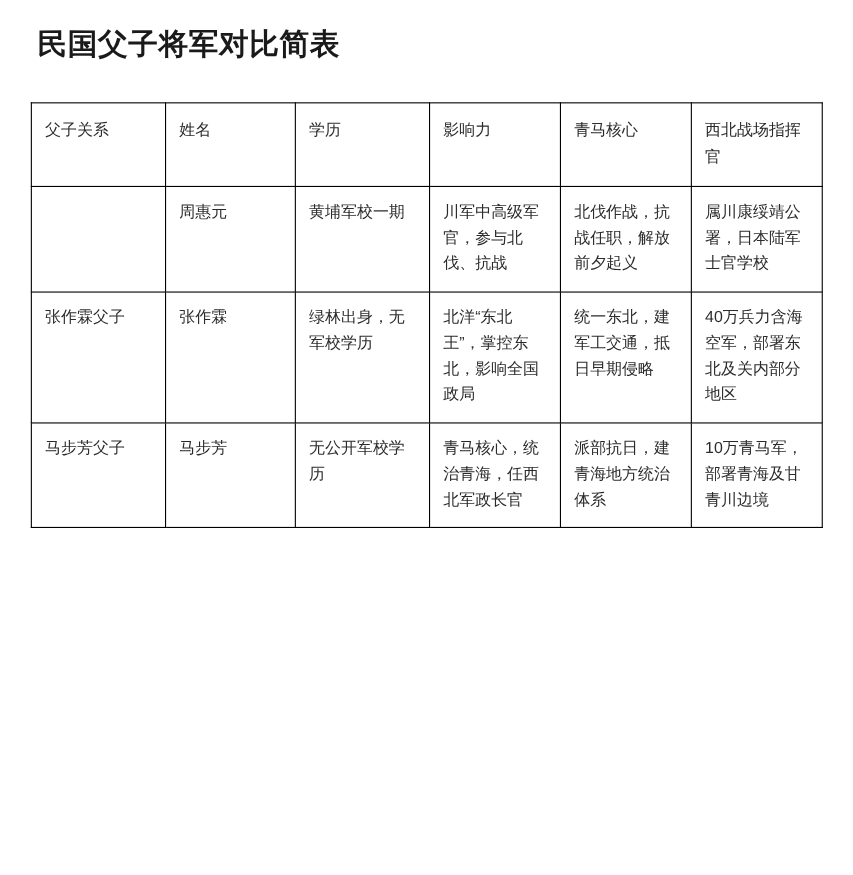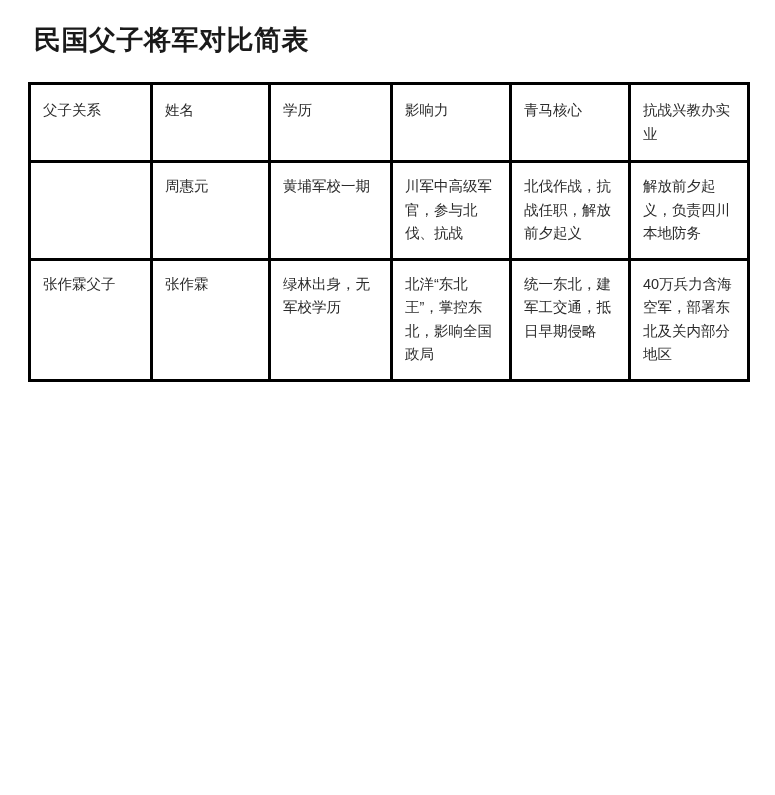"民国父子将军对比简表" .doc-title { margin: 6px 0 26px 6px -> 6px 0 37px 6px }
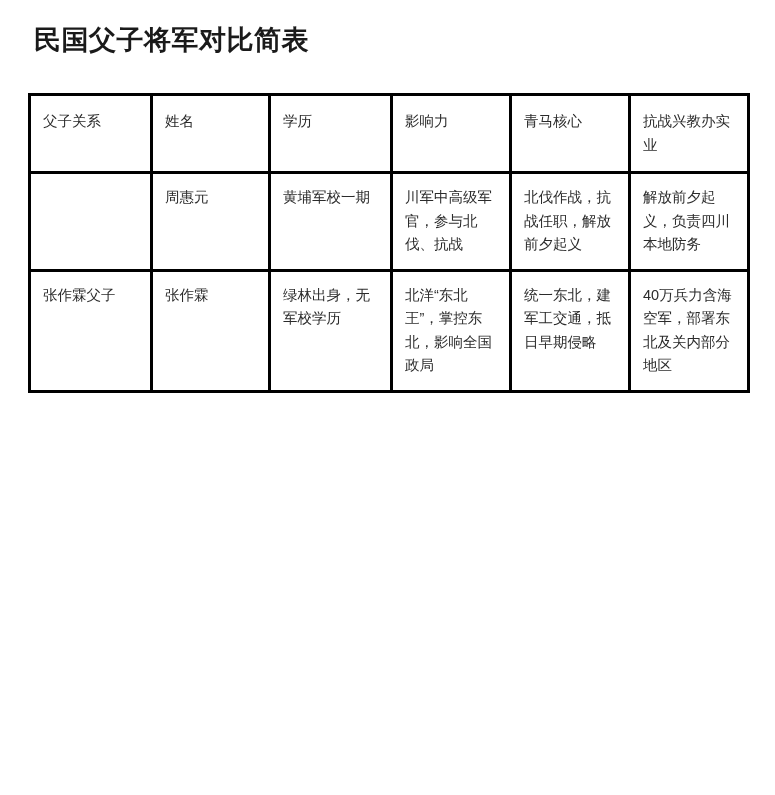"父子关系" table.compare-table th, table.compare-table td { border: 3px solid #000000 -> 1px solid #000000 }
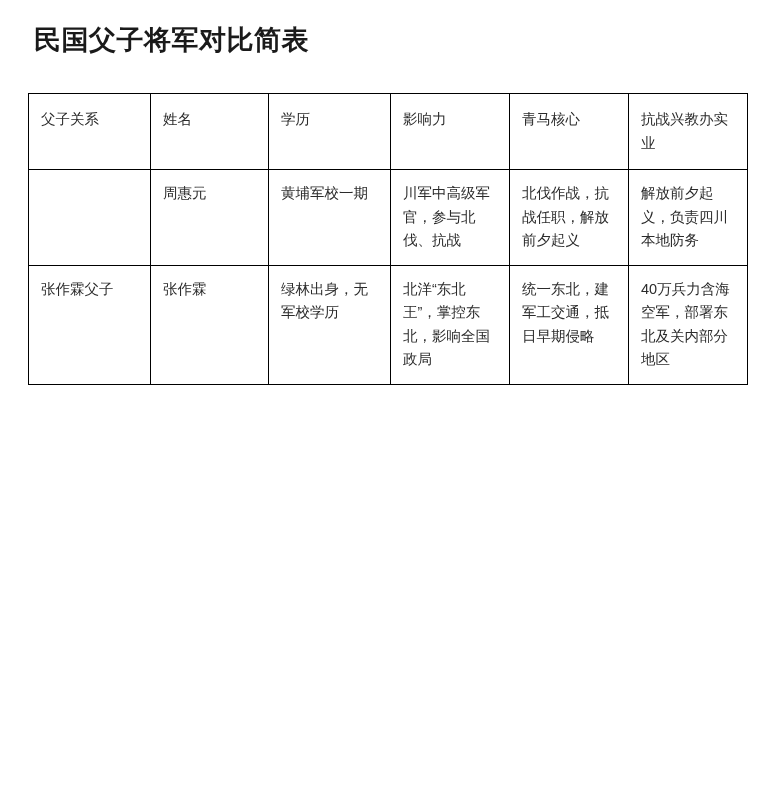"抗战兴教办实业" th { text: 抗战兴教办实业 -> 西北战场指挥官 }
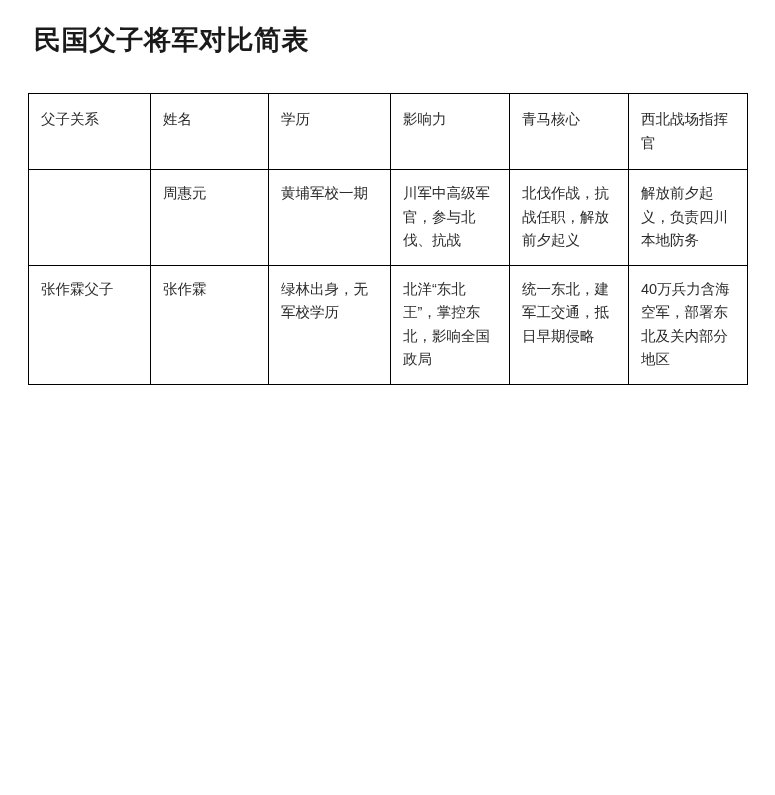"解放前夕起义，负责四川本地防务" td { text: 解放前夕起义，负责四川本地防务 -> 属川康绥靖公署，日本陆军士官学校 }
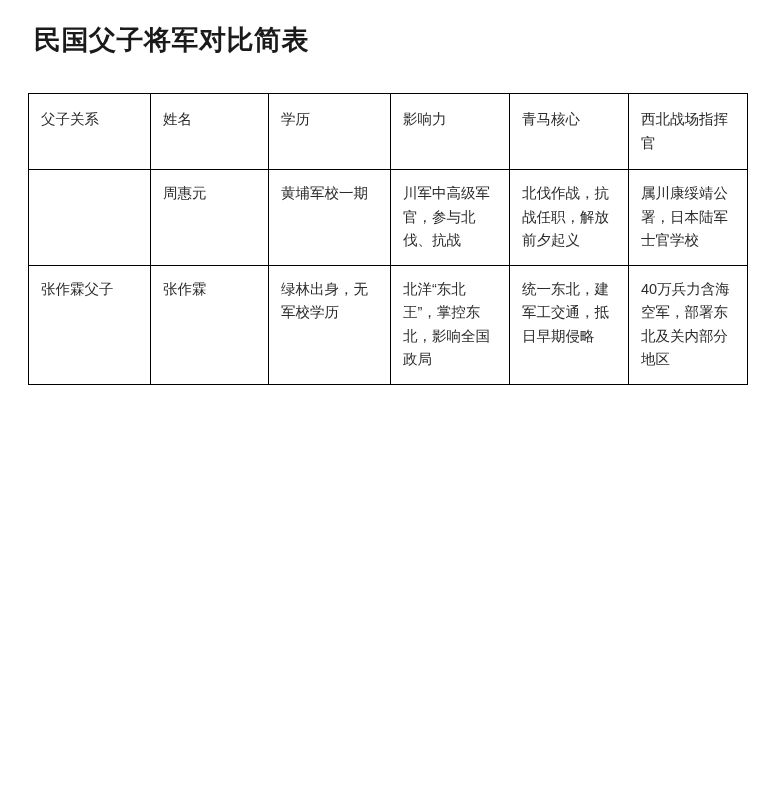"马步芳父子" tr { html: none -> <tr> <td>马步芳父子</td> <td>马步芳</td> <td>无公开军校学历</td> <td>青马核心，统治青海，任西北军政长官</td> <td>派部抗日，建青海地方统治体系</td> <td>10万青马军，部署青海及甘青川边境</td> </tr> }
